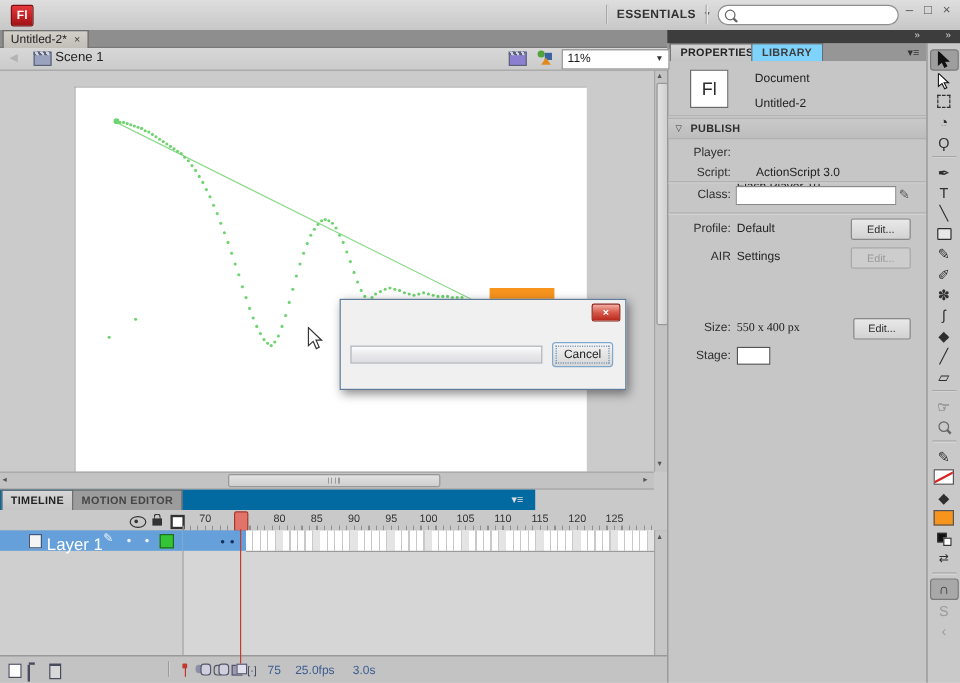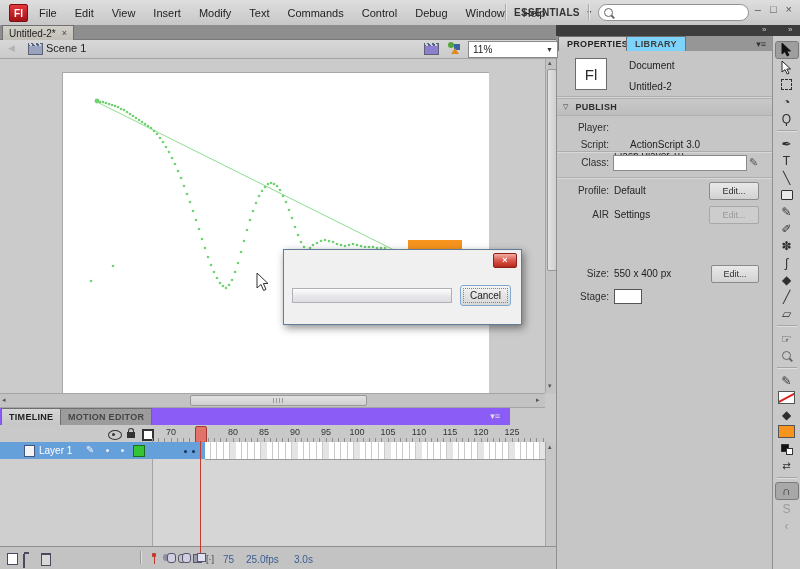"File" div { html: <div> <span>File</span> <span>Edit</span> <span>View</span> <span>Insert</span> <span>Modify</span> <span>Text</span> <span>Commands</span> <span>Control</span> <span>Debug</span> <span>Window</span> <span>Help</span> </div> -> none }
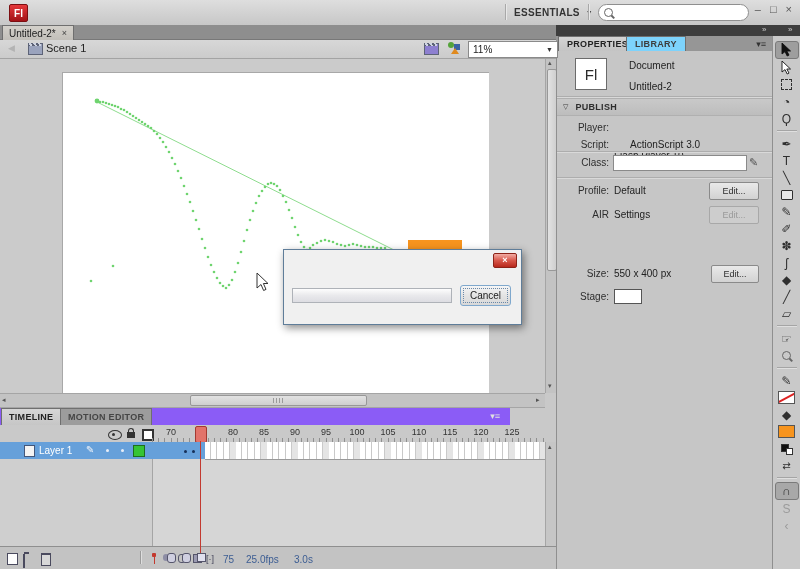"550 x 400 px" span.pvalue { font-family: none -> Liberation Serif, serif }
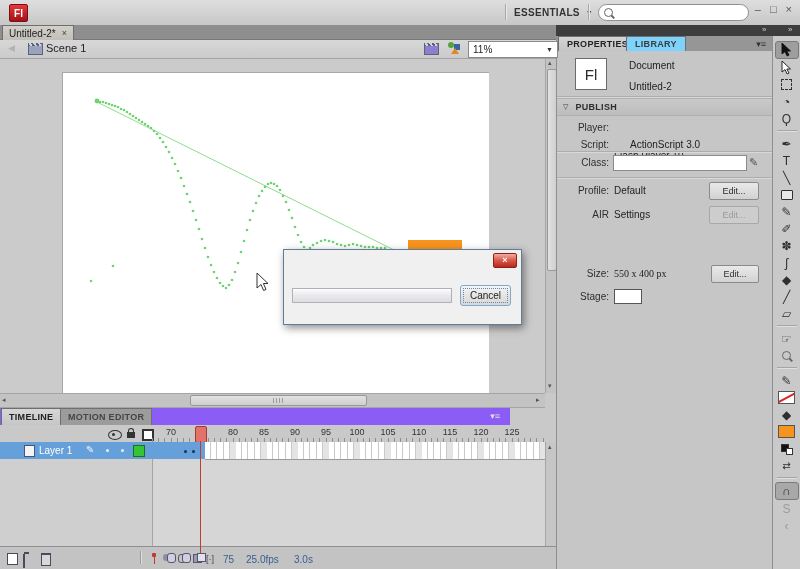"TIMELINE" #tl-tabbar { background: #8b5cf6 -> #0369a1; width: 510px -> 446px }
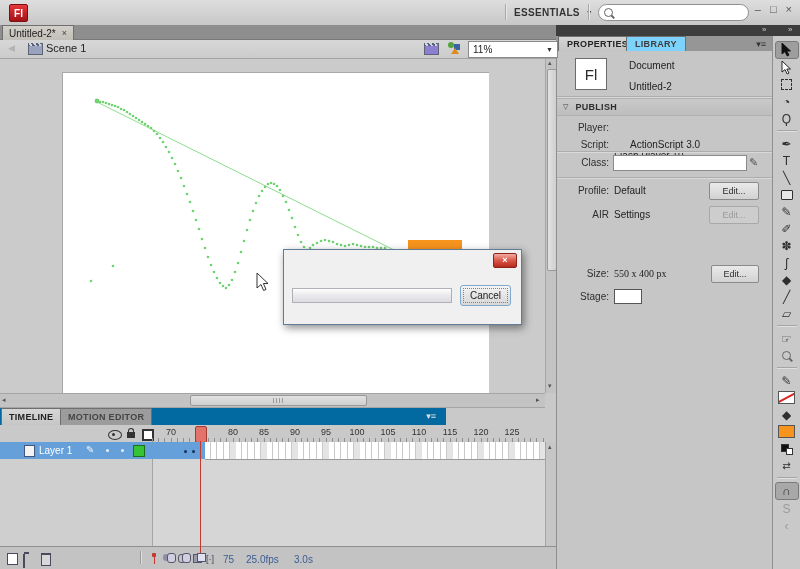"Layer 1" #layer-name { font-size: 10px -> 14px }
